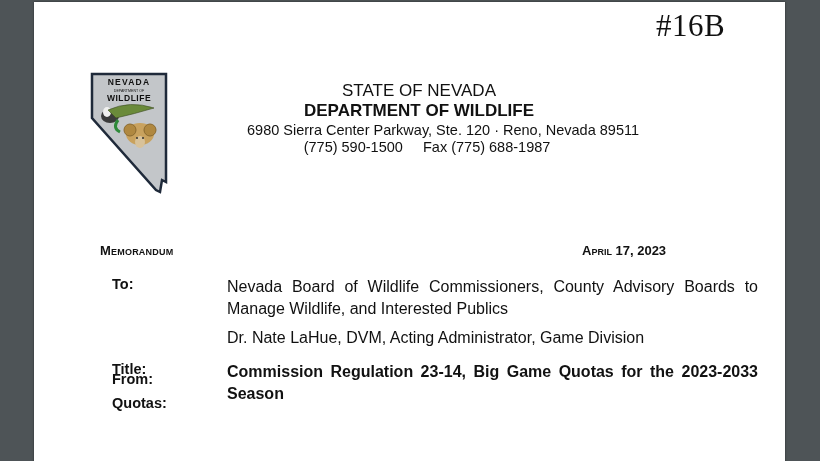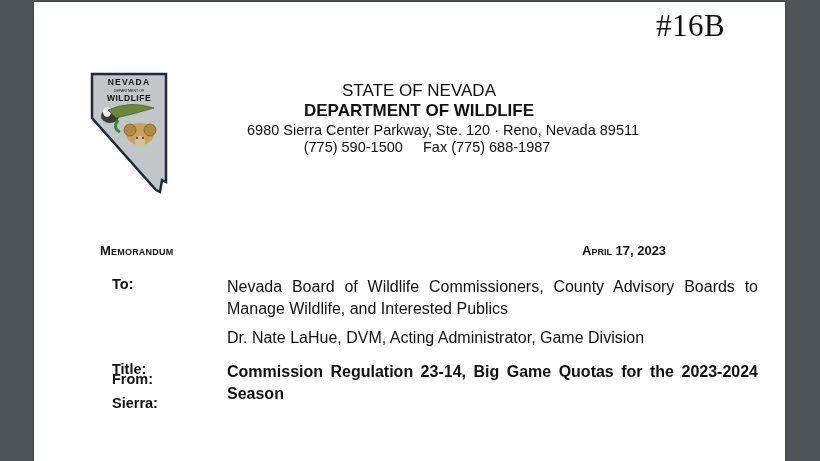"Commission Regulation 23-14, Big Game" div.field-value { text: 2023-2024 -> 2023-2033 }
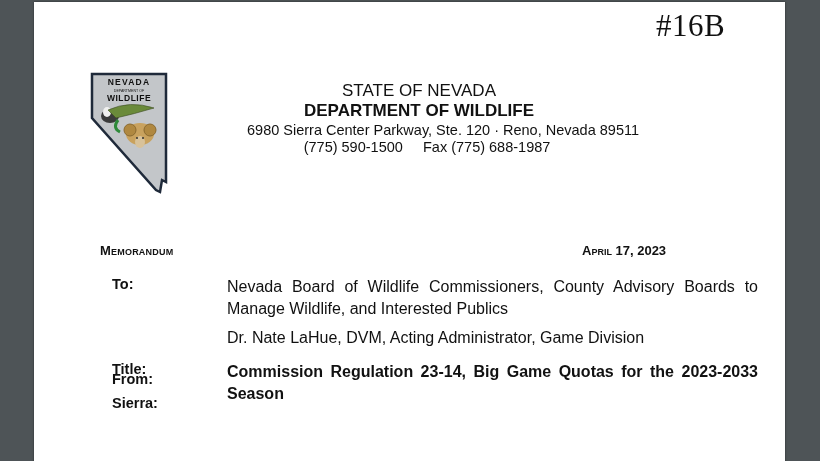"Sierra:" div.field-label { text: Sierra -> Quotas }
